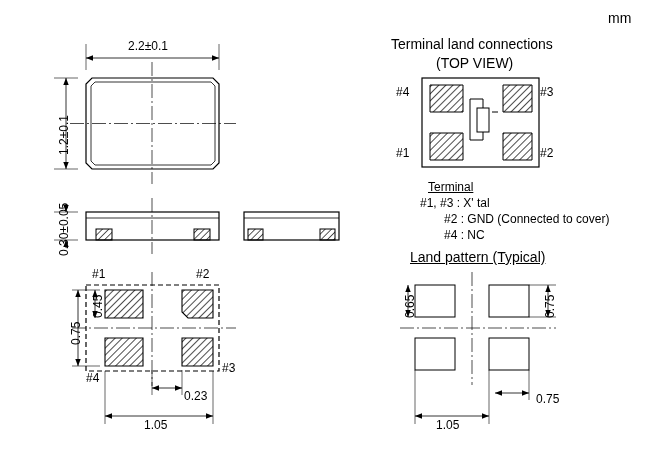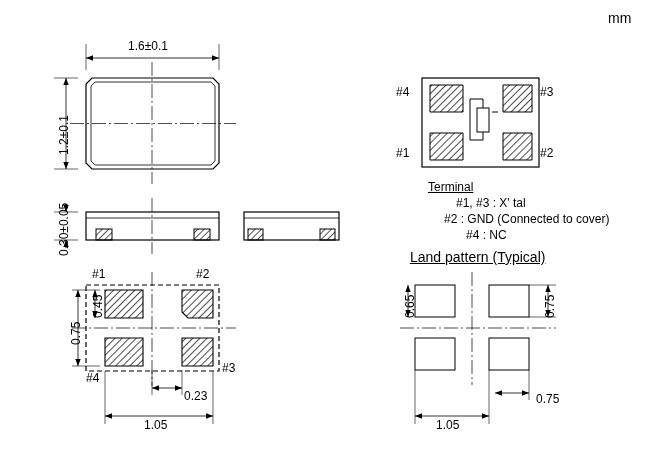"1.6±0.1" div.abs { text: 1.6 -> 2.2 }
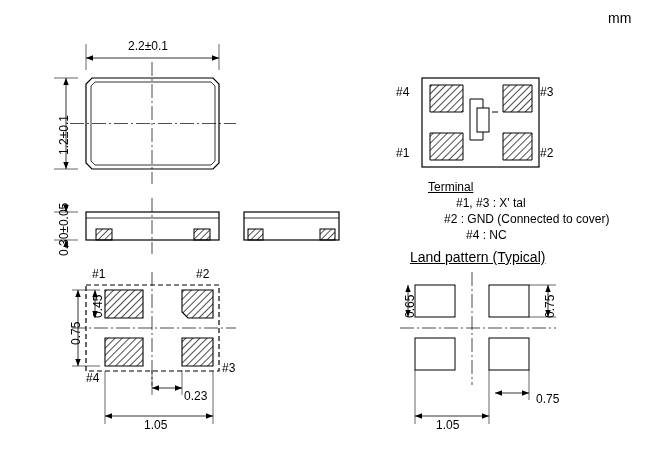"Terminal land connections" div.abs { html: none -> <div>Terminal land connections</div> }
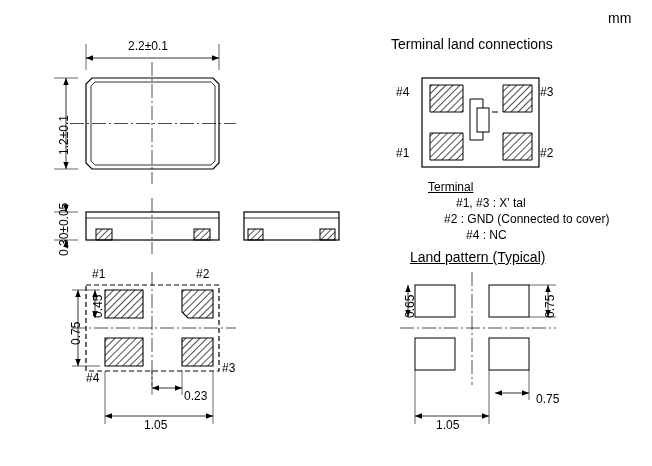"(TOP VIEW)" div.abs { html: none -> <div>(TOP VIEW)</div> }
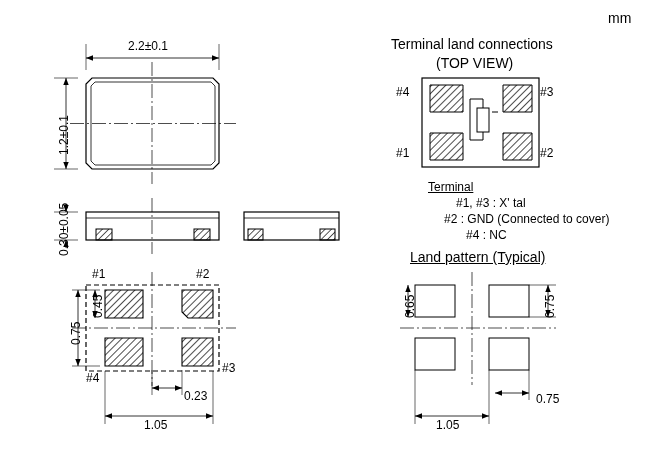"#1, #3 : X' tal" div.abs { left: 456px -> 420px }
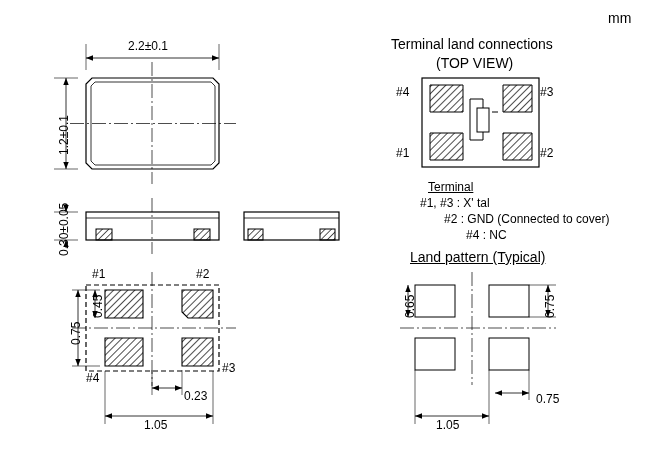"#4 : NC" div.abs { margin-left: 22px -> none }
